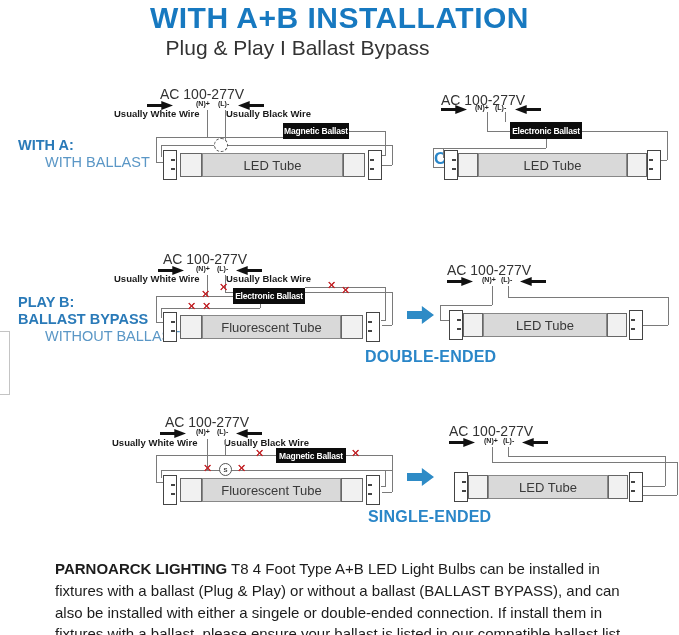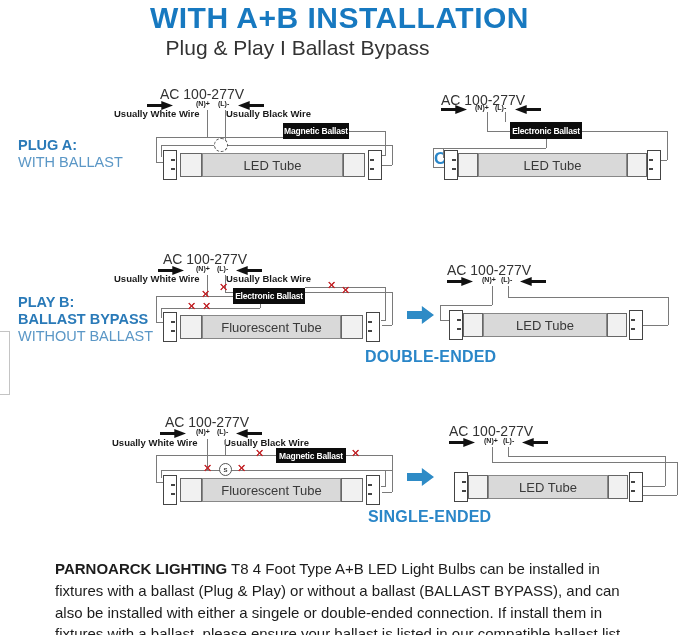"PLUG A:" div { text: PLUG -> WITH }
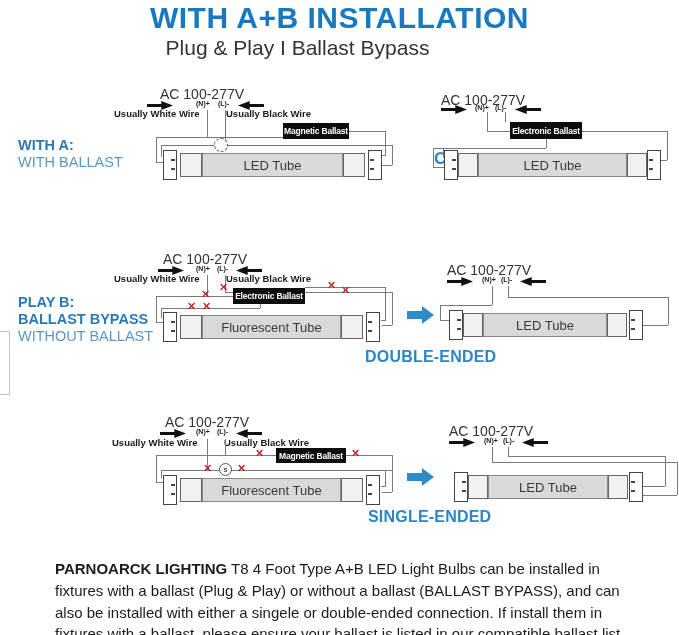"WITH BALLAST" .heading .light { margin-left: none -> 27px }
